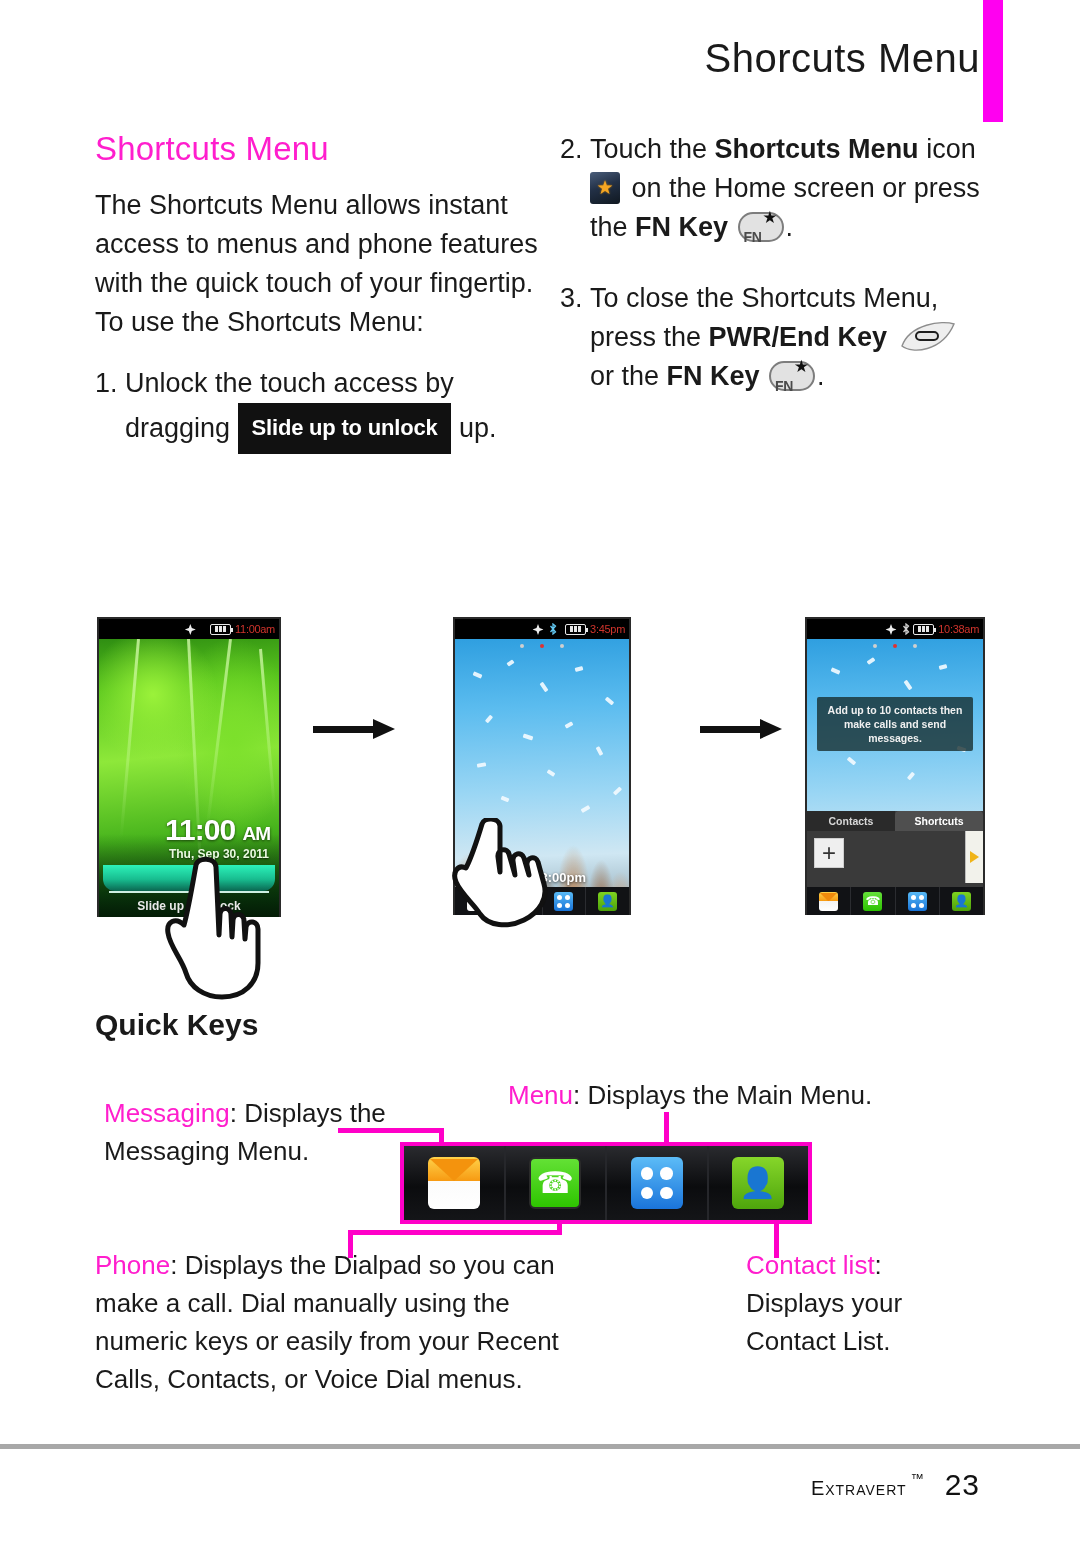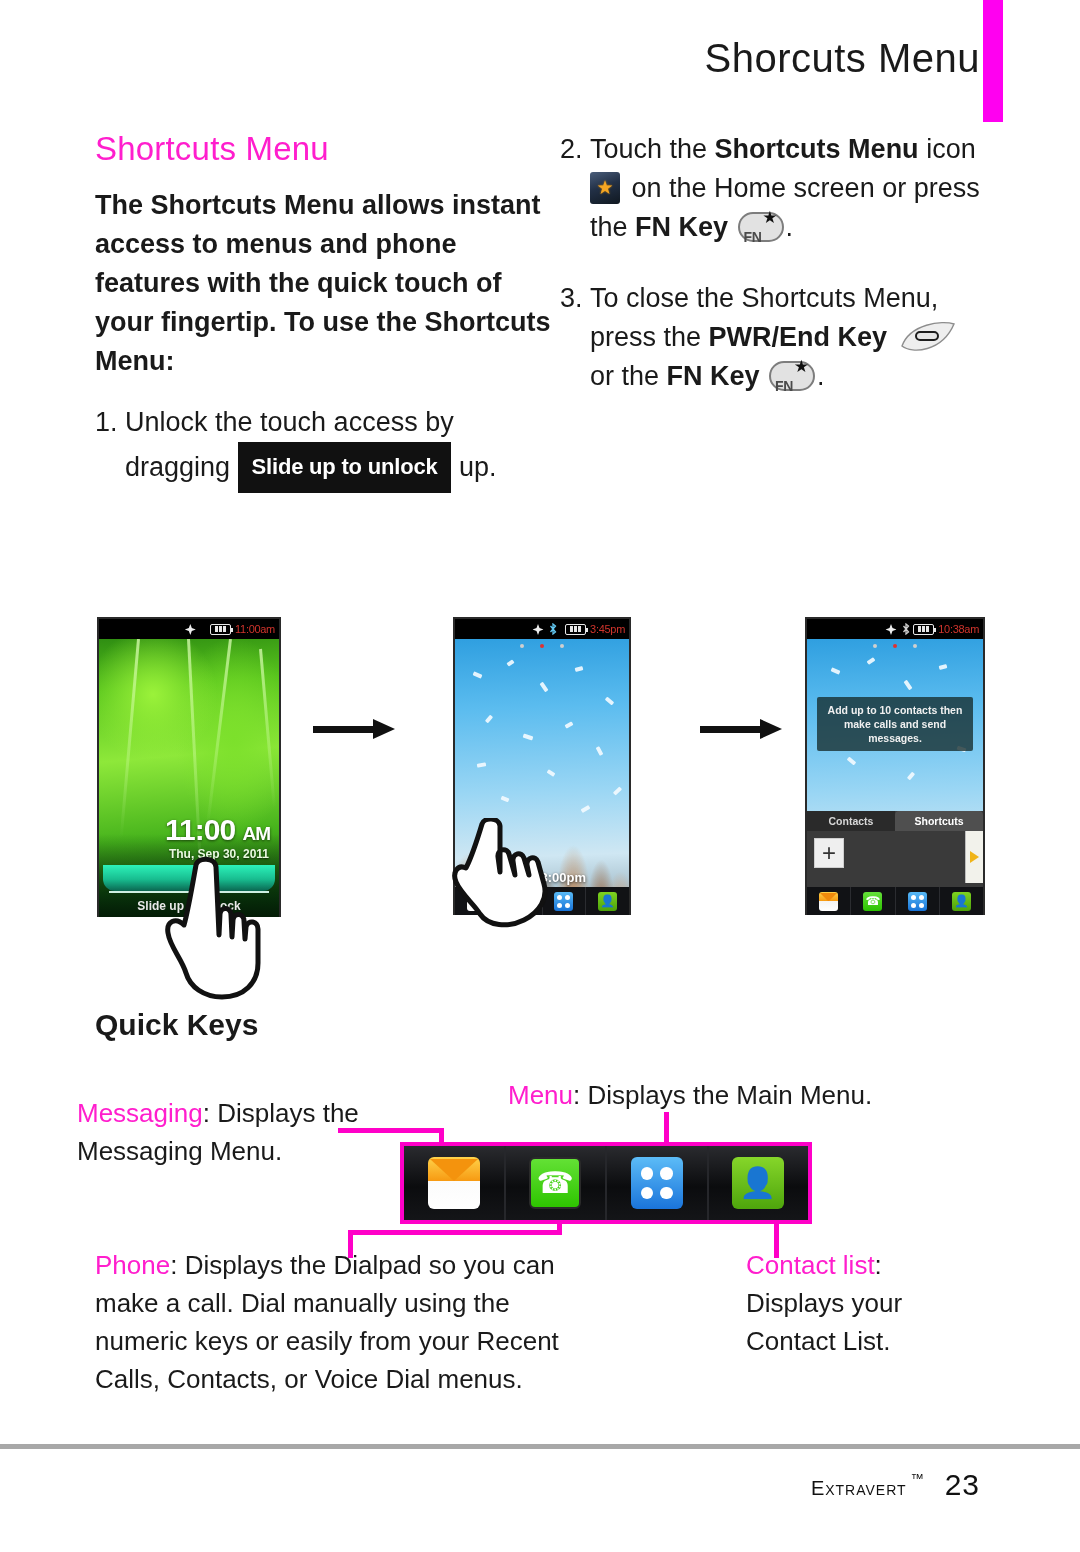"The Shortcuts Menu allows instant" .body-text { font-weight: 700 -> 400 }
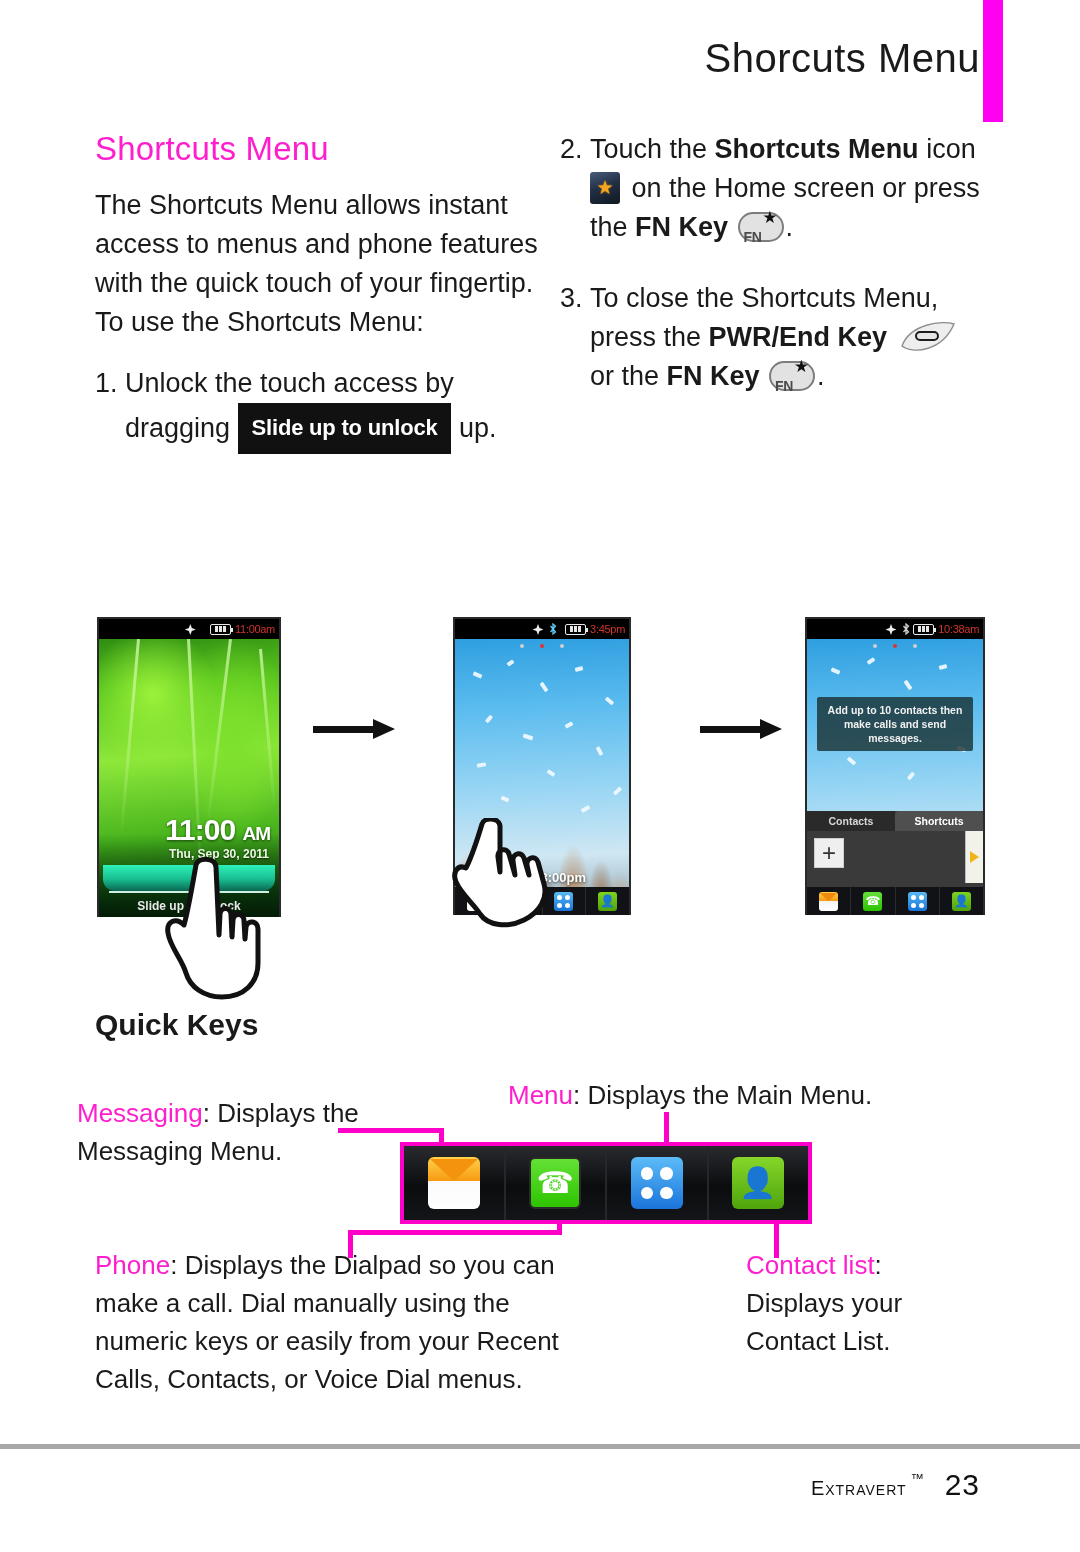"Messaging: Displays the Messaging Menu." div.cap-text { left: 77px -> 104px }
